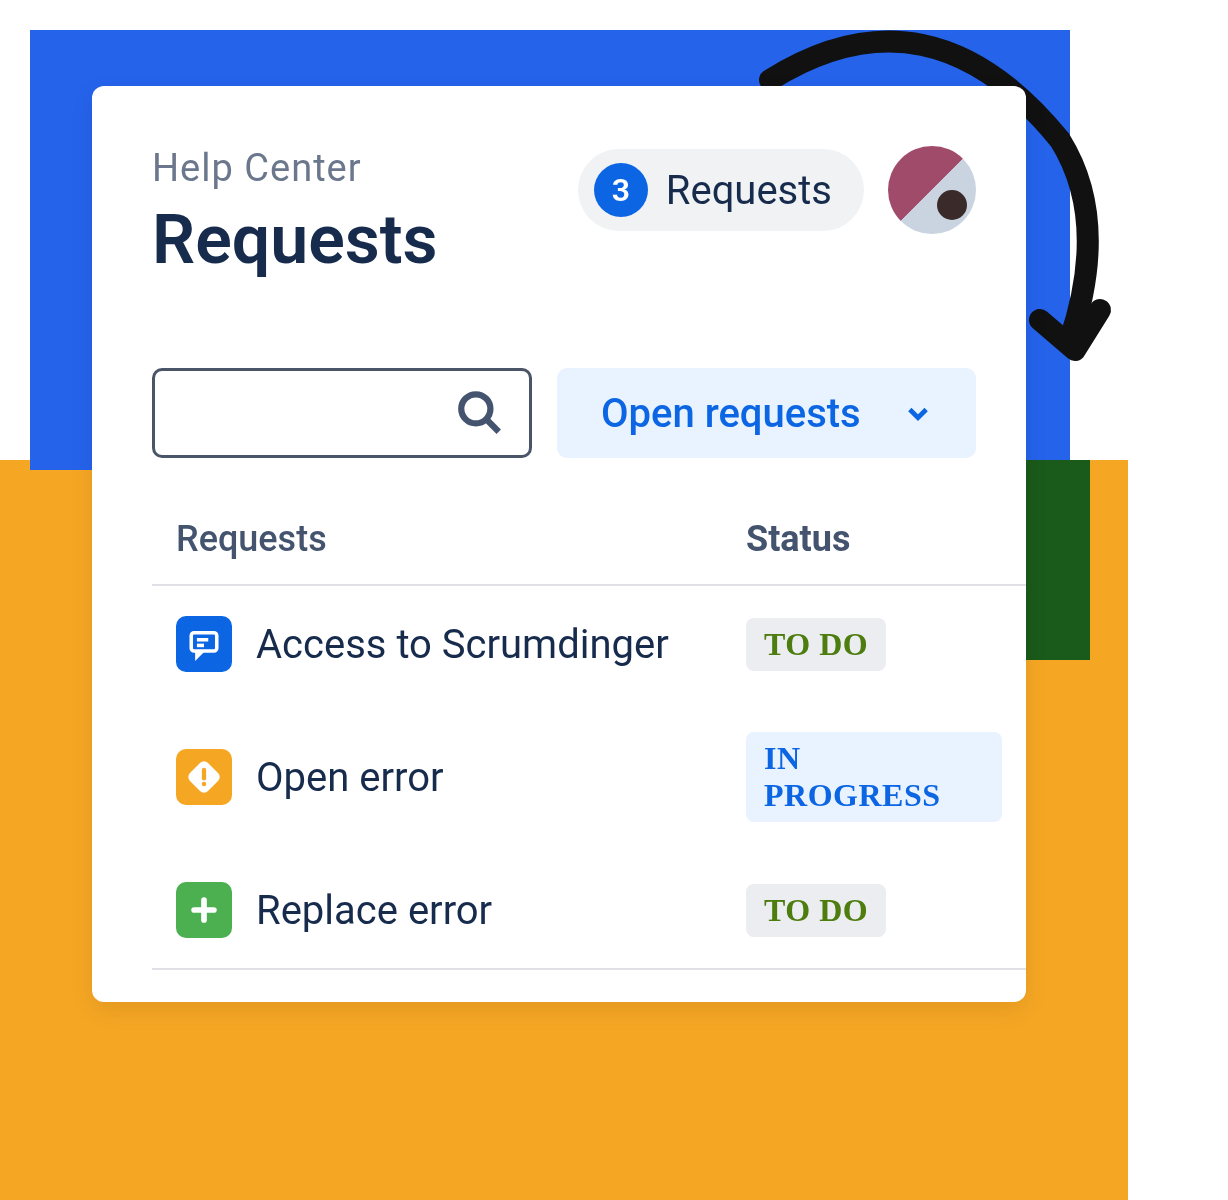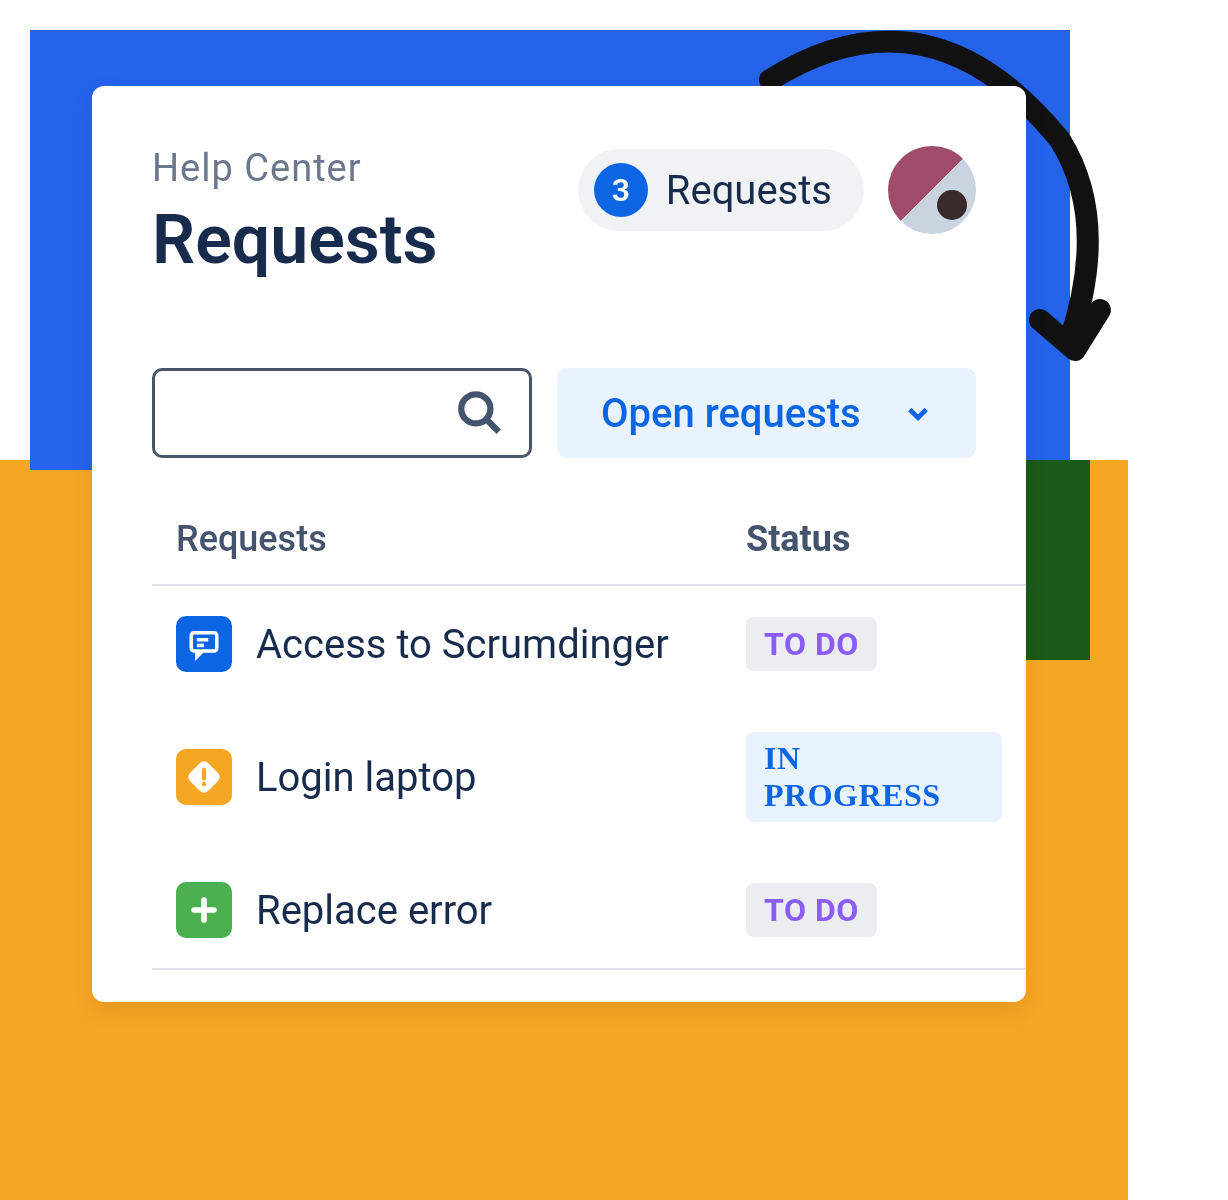"TO DO" .status-todo { color: #8b5cf6 -> #4d7c0f; font-family: none -> Liberation Serif, serif }
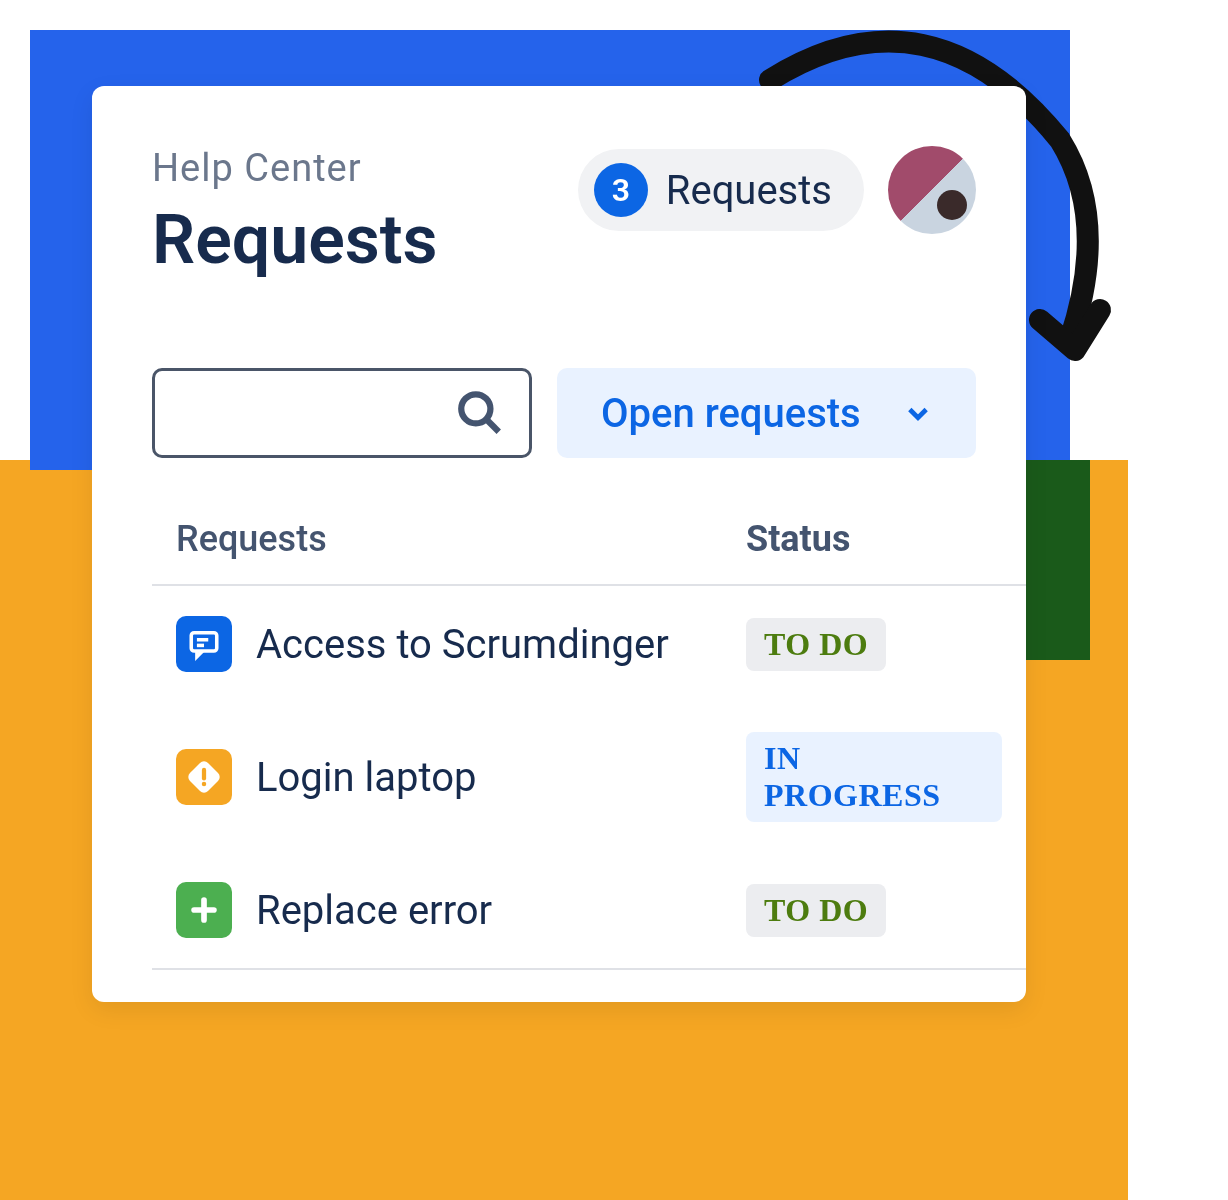"Login laptop" span.summary-text { text: Login laptop -> Open error }
